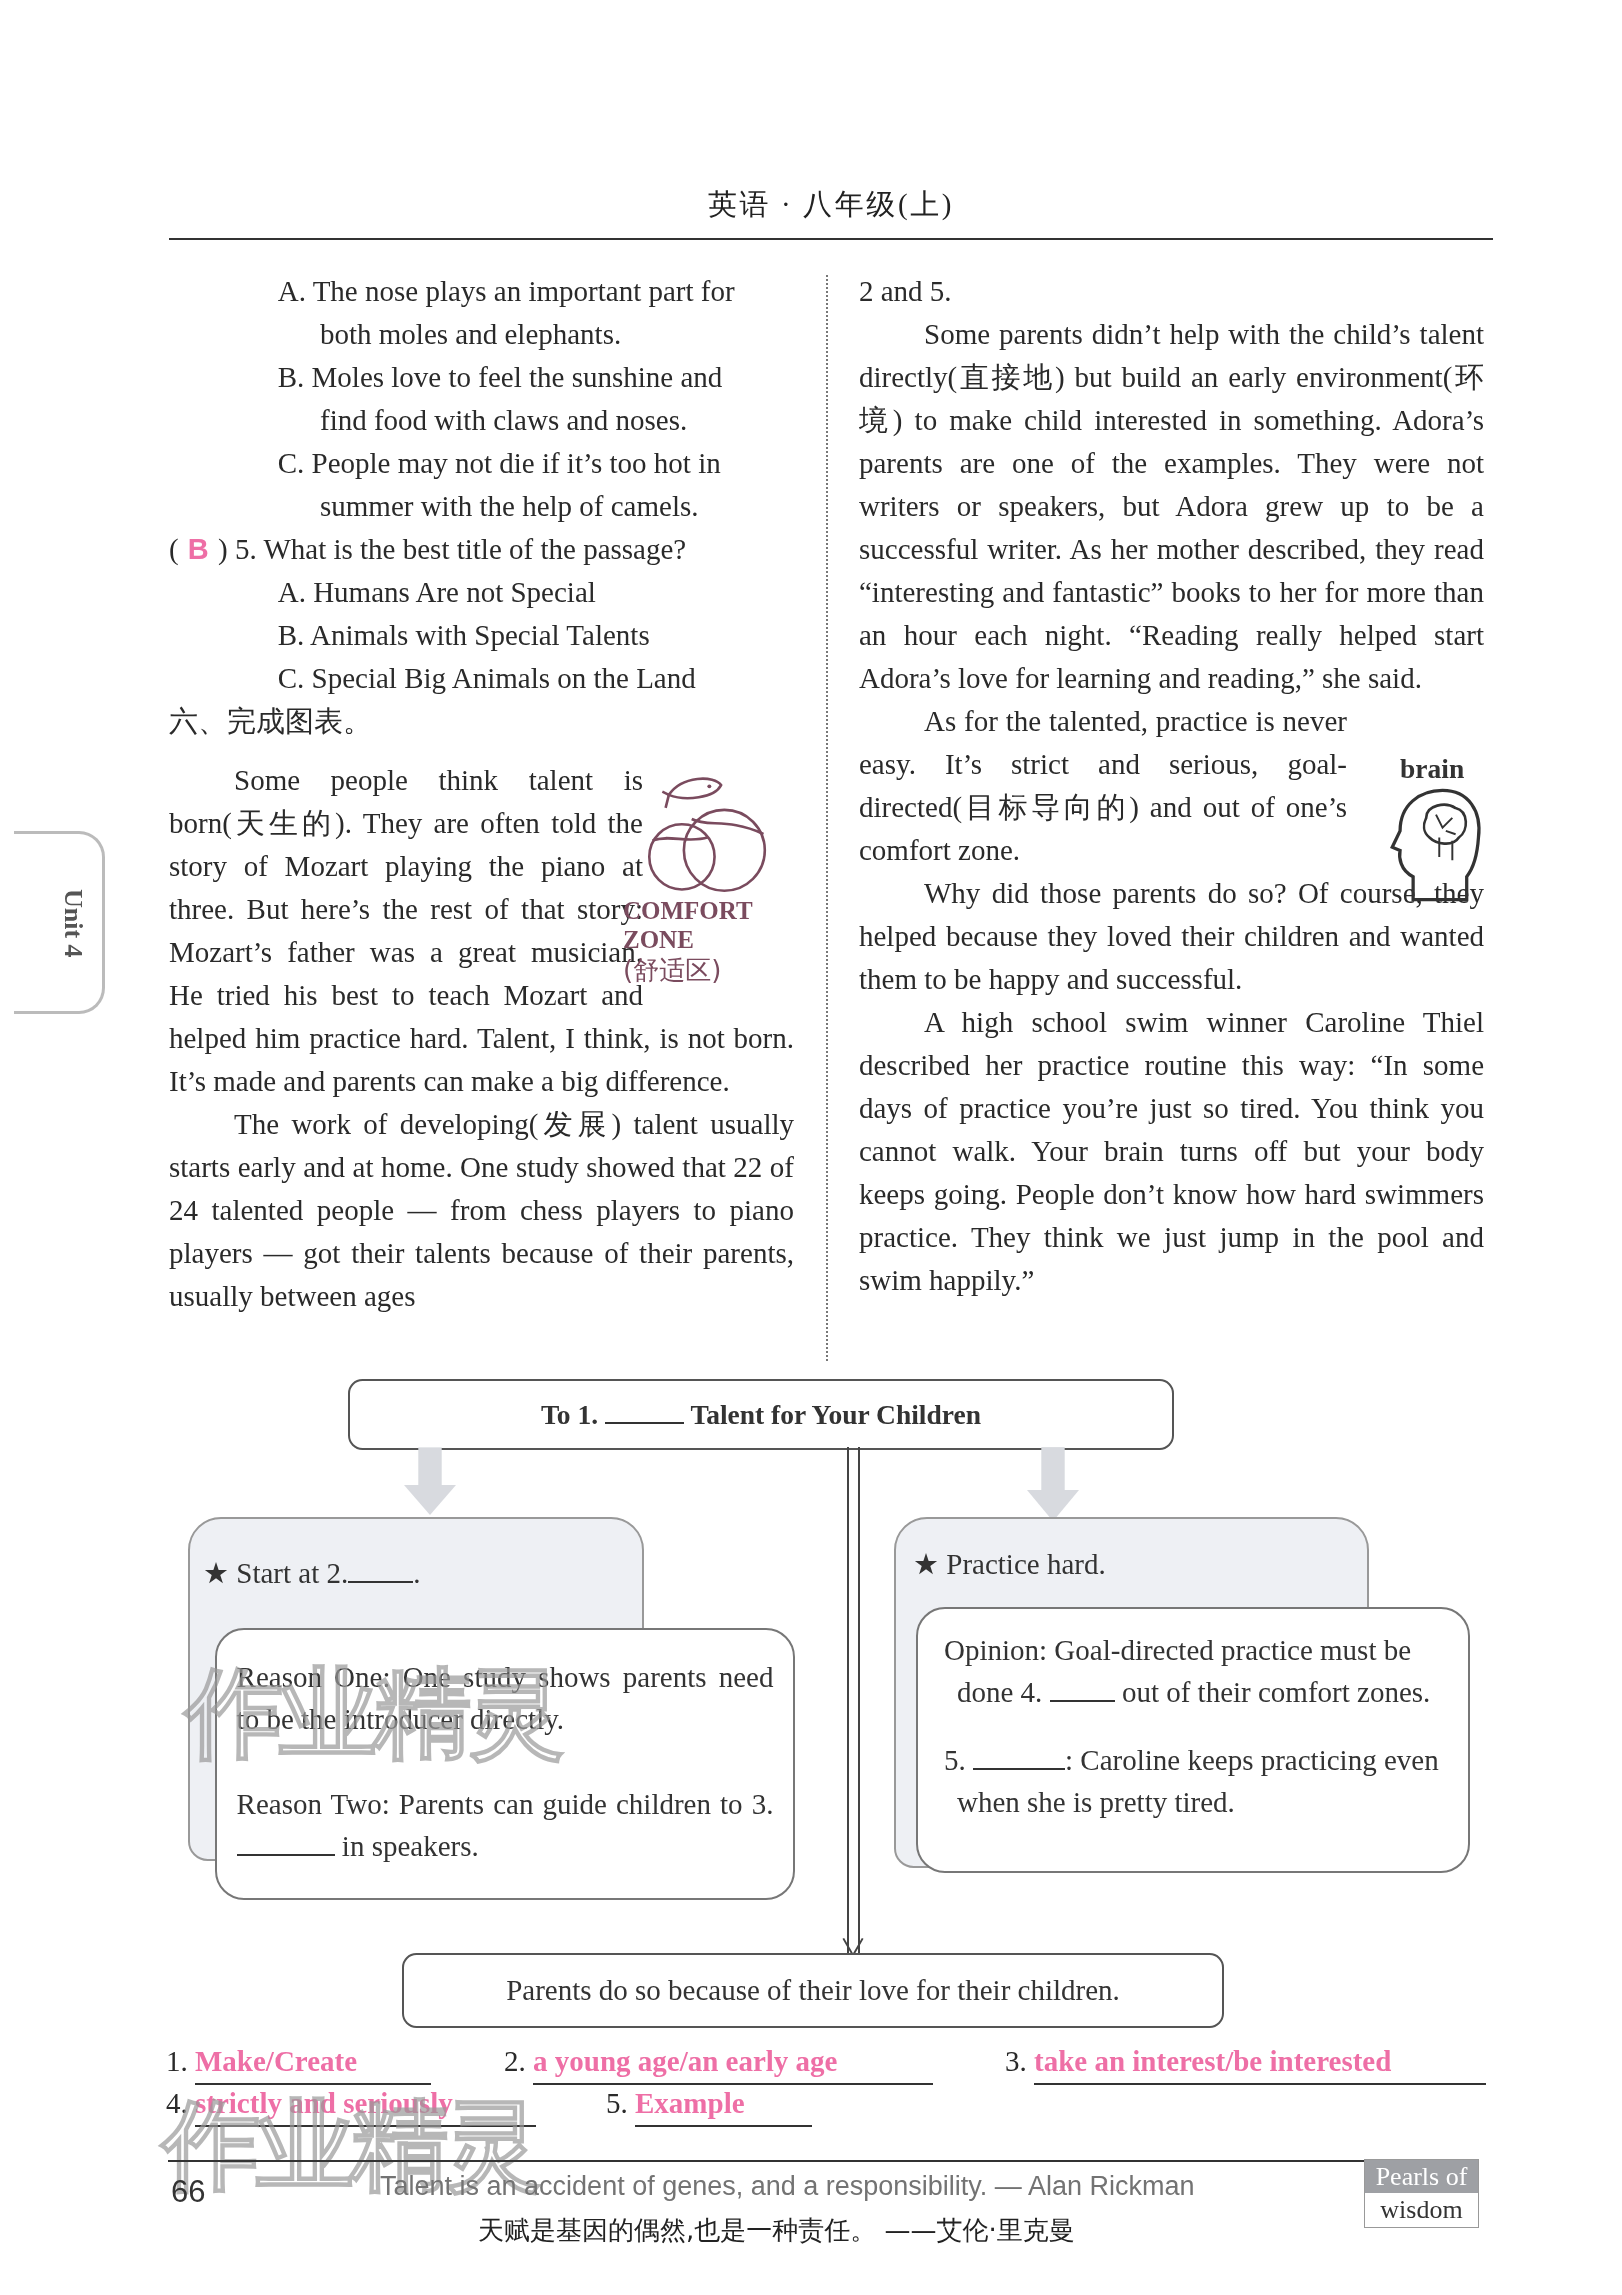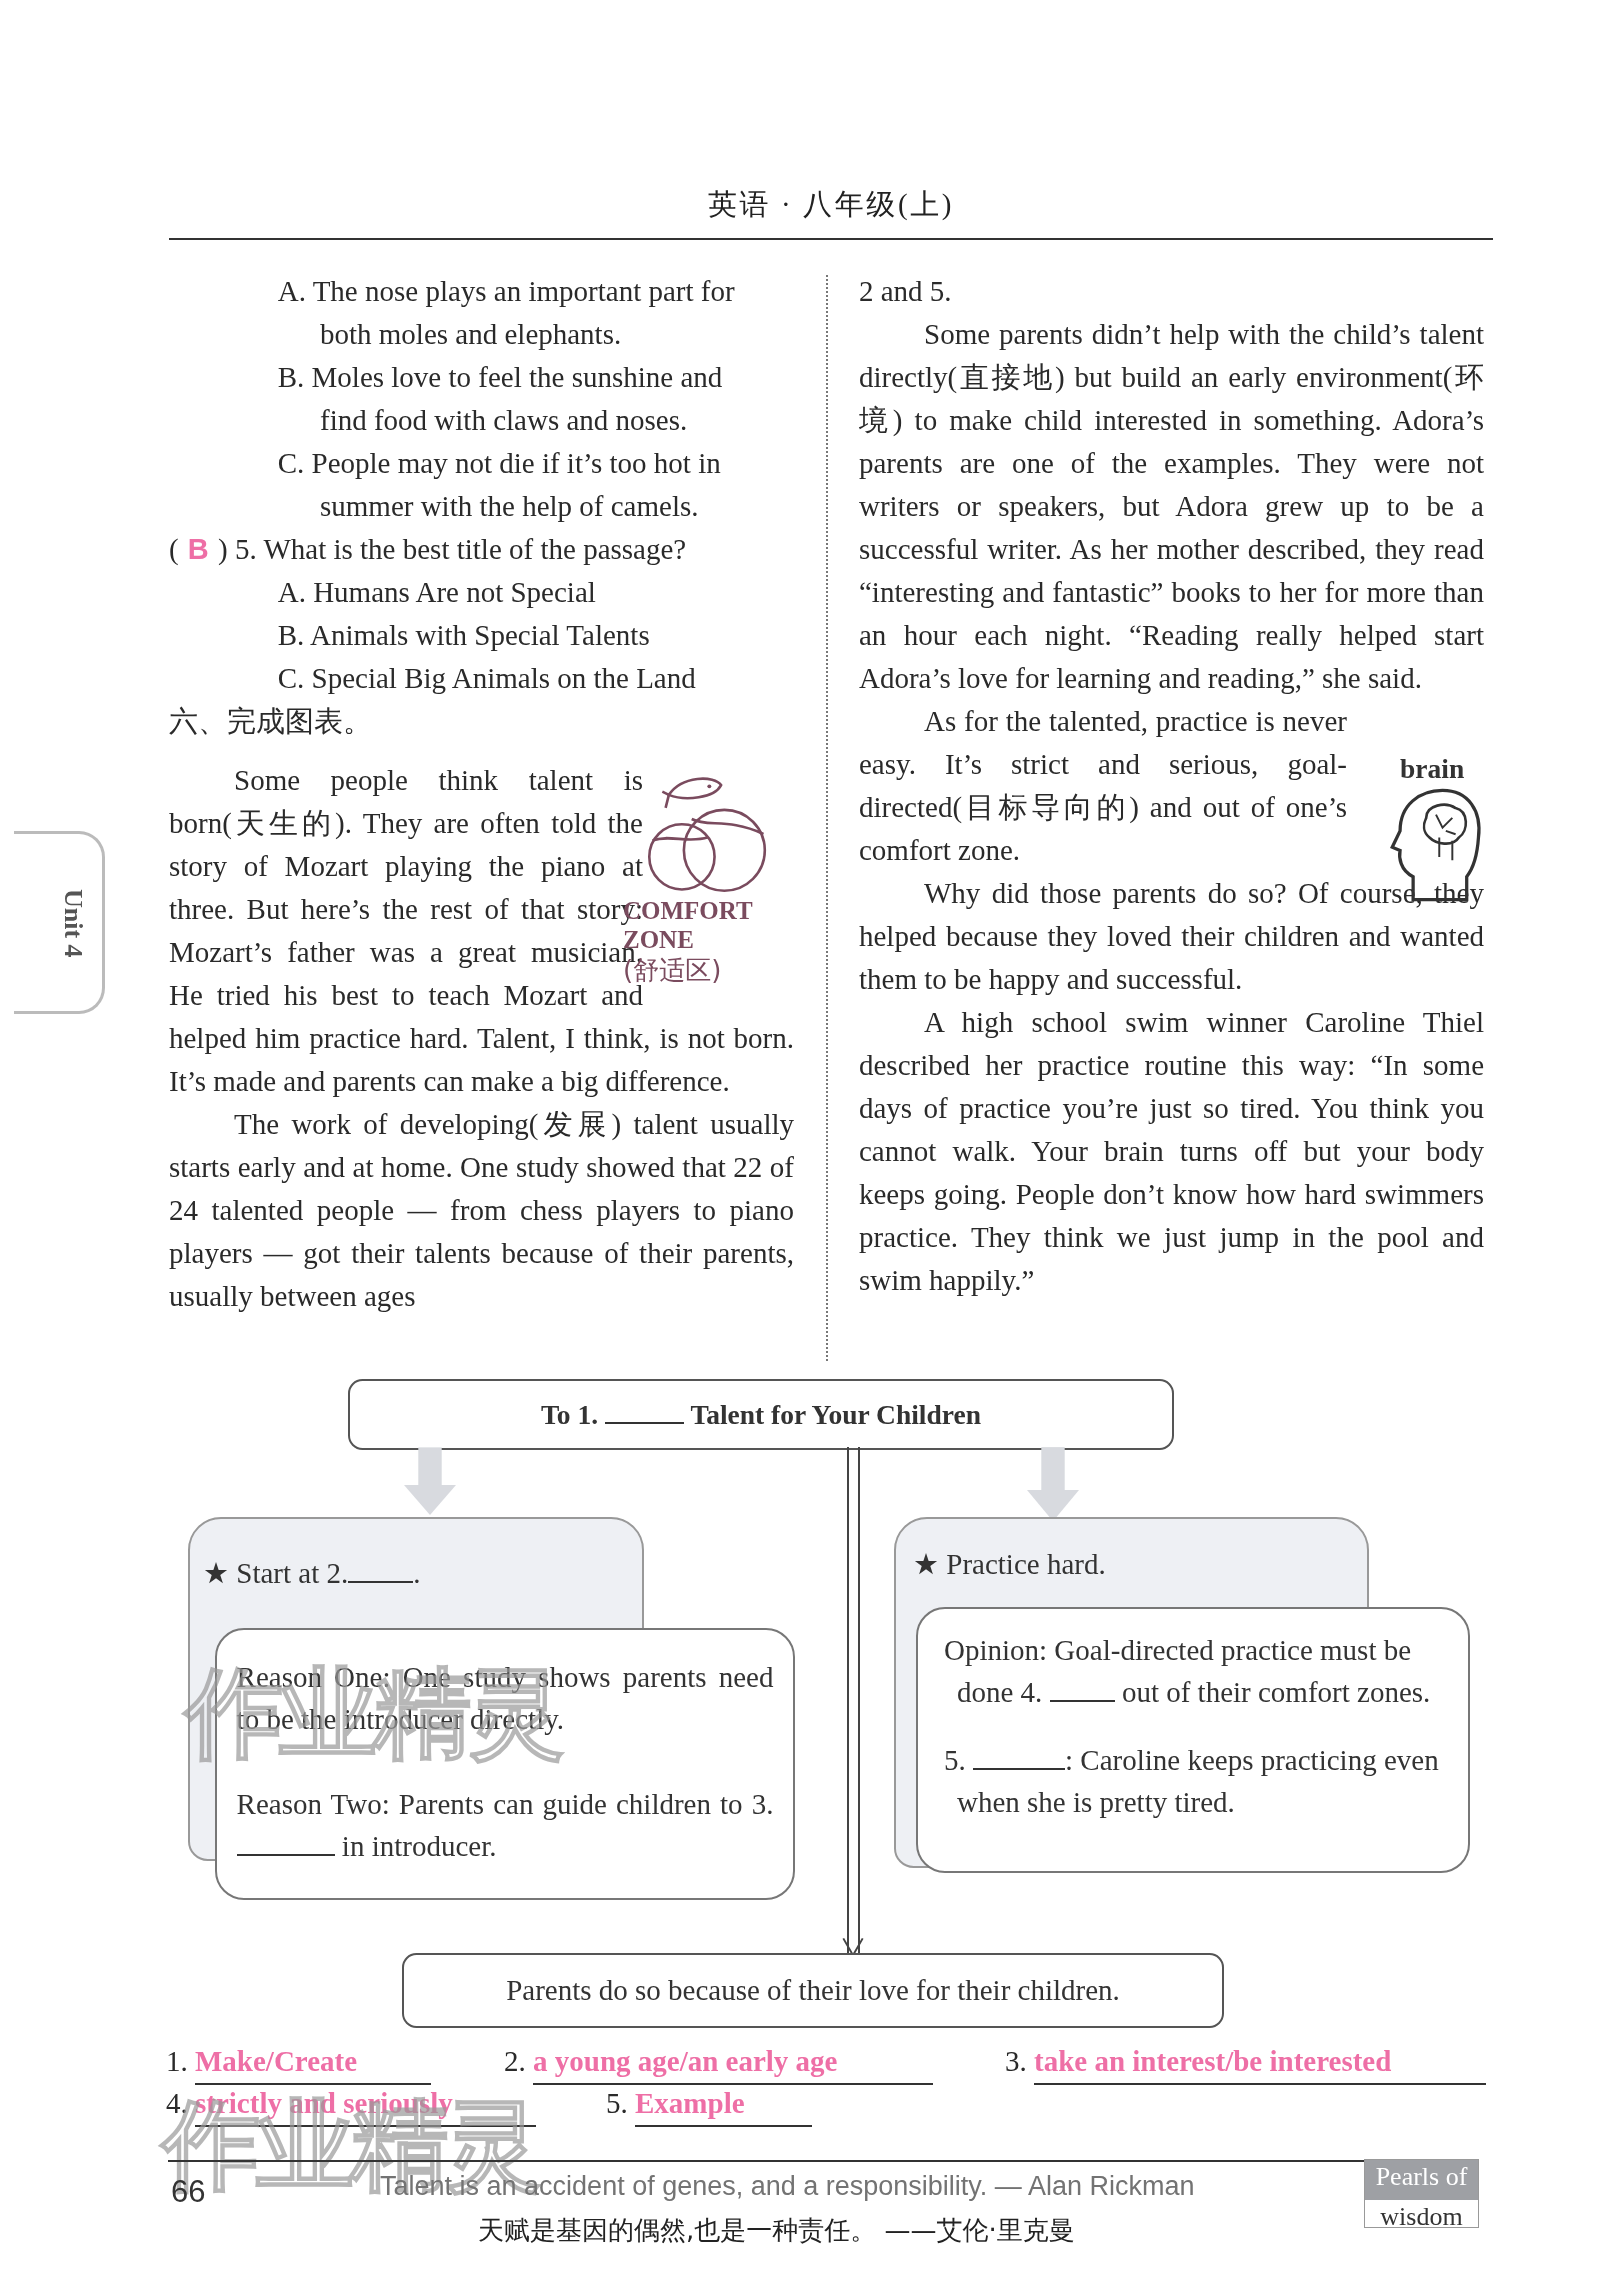"in introducer." span { text: introducer -> speakers }
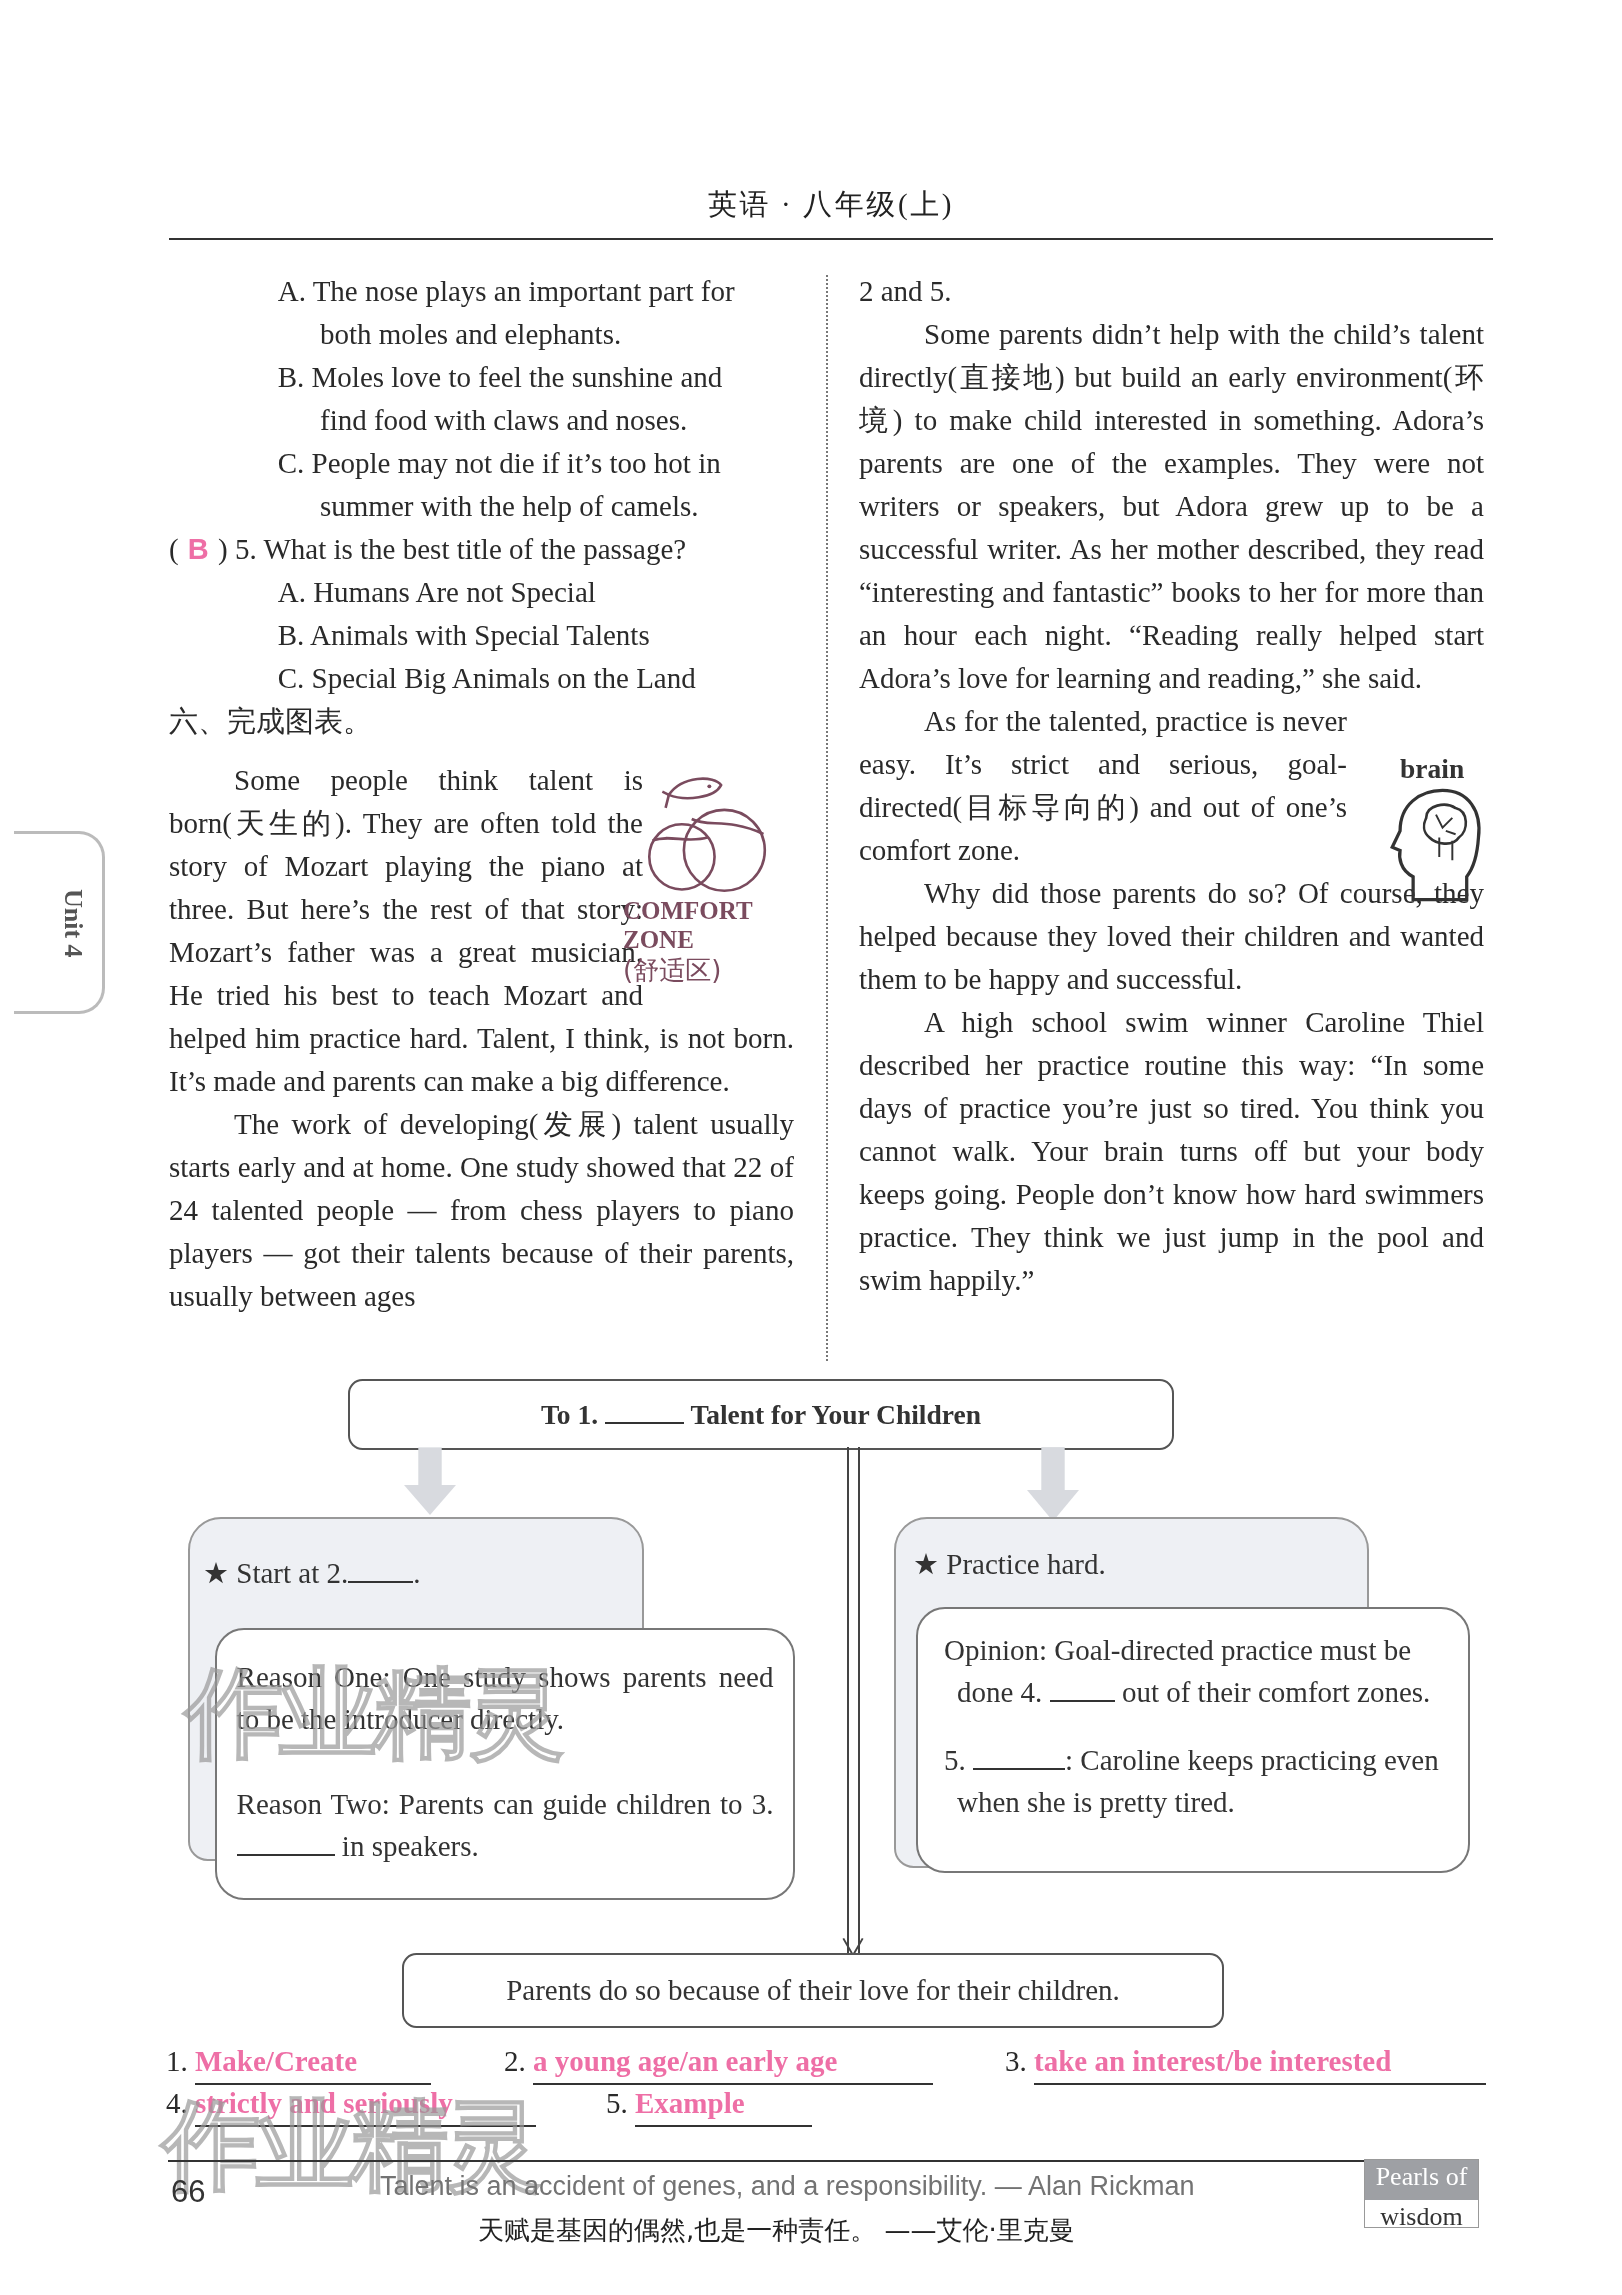"Pearls of" .pearls .p1 { height: 40px -> 33px }
